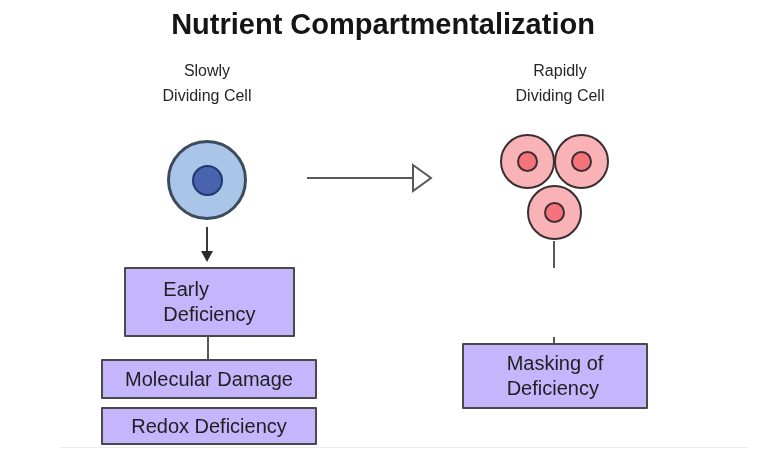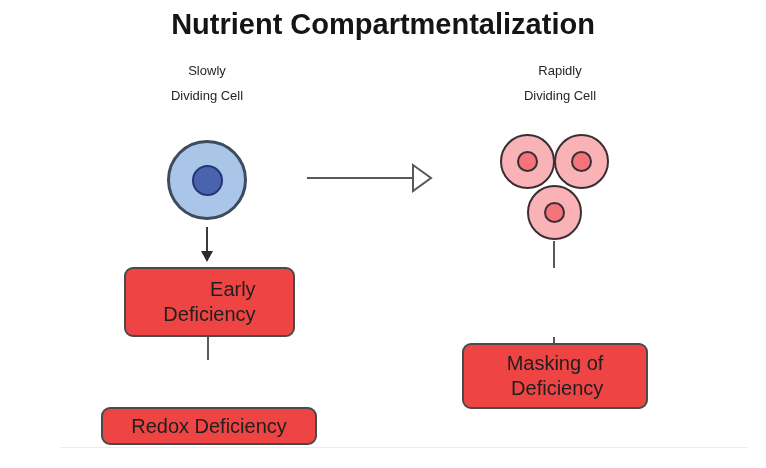"Slowly" .col-heading { font-size: 13px -> 16px }
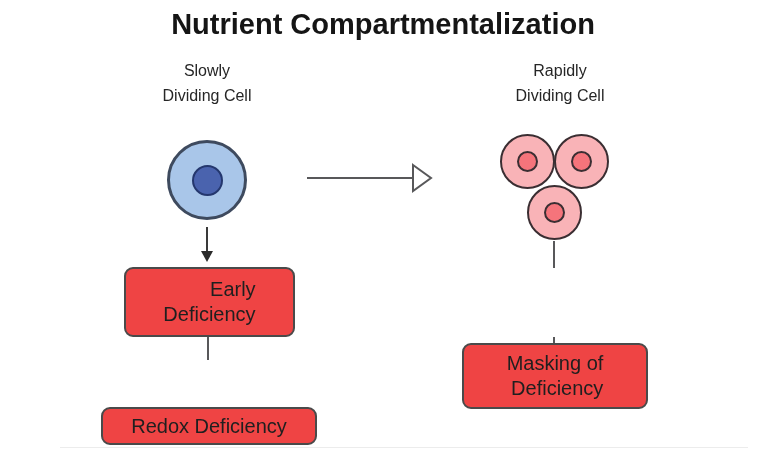"Early" .flow-box { background: #ef4444 -> #c4b5fd; border-radius: 9px -> 1px; text-align: right -> left }
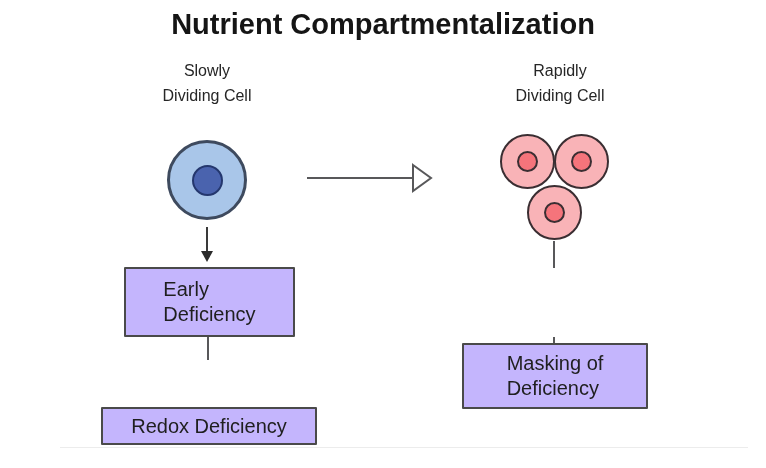"Molecular Damage" div.flow-box { html: none -> <div> <span>Molecular Damage</span> </div> }
